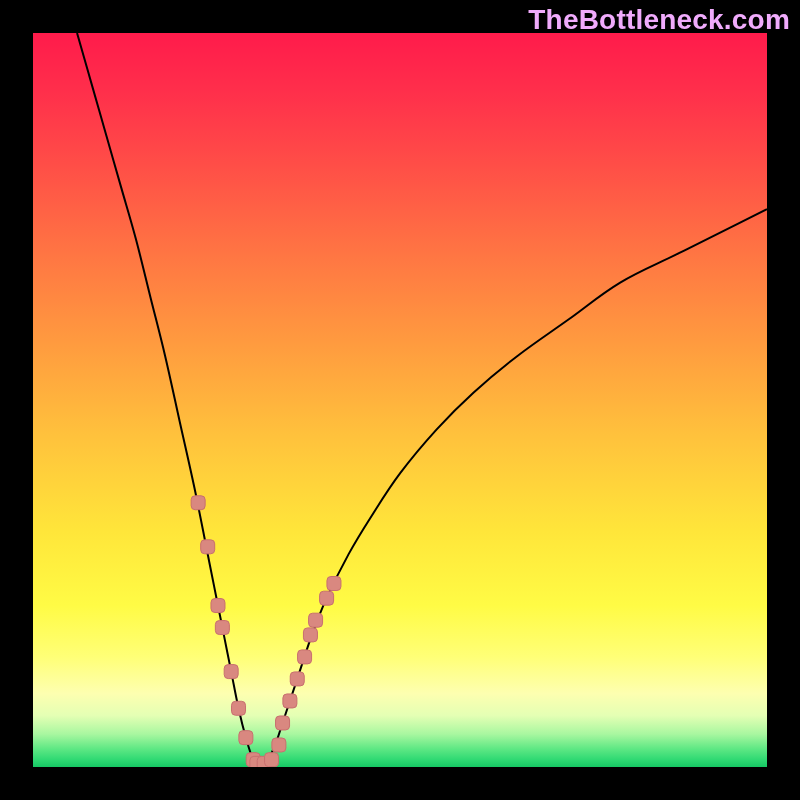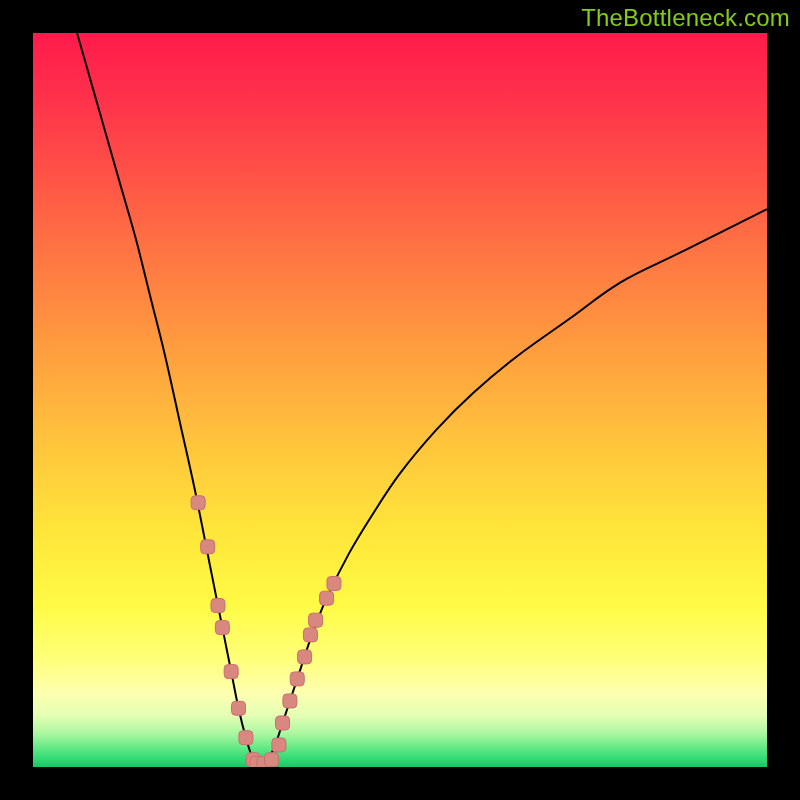"TheBottleneck.com" .watermark { color: #84cc16 -> #f0abfc; font-size: 24px -> 28px; font-weight: 400 -> 700 }
